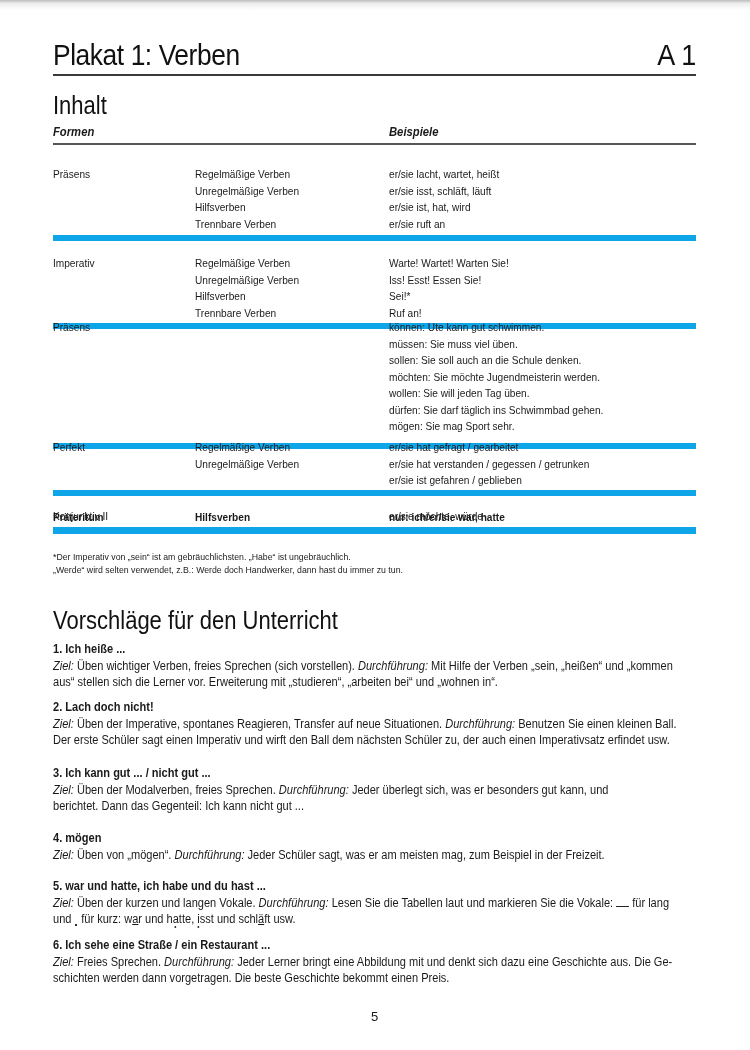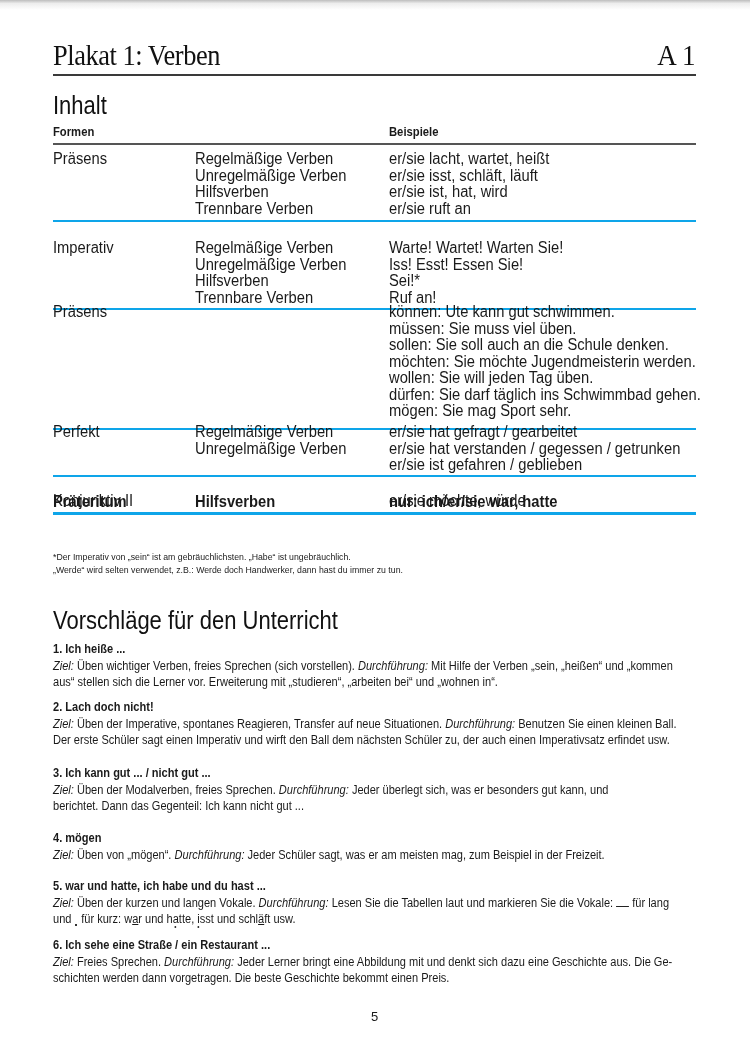"Plakat 1: Verben" .title-row { font-family: Liberation Serif, serif -> none }
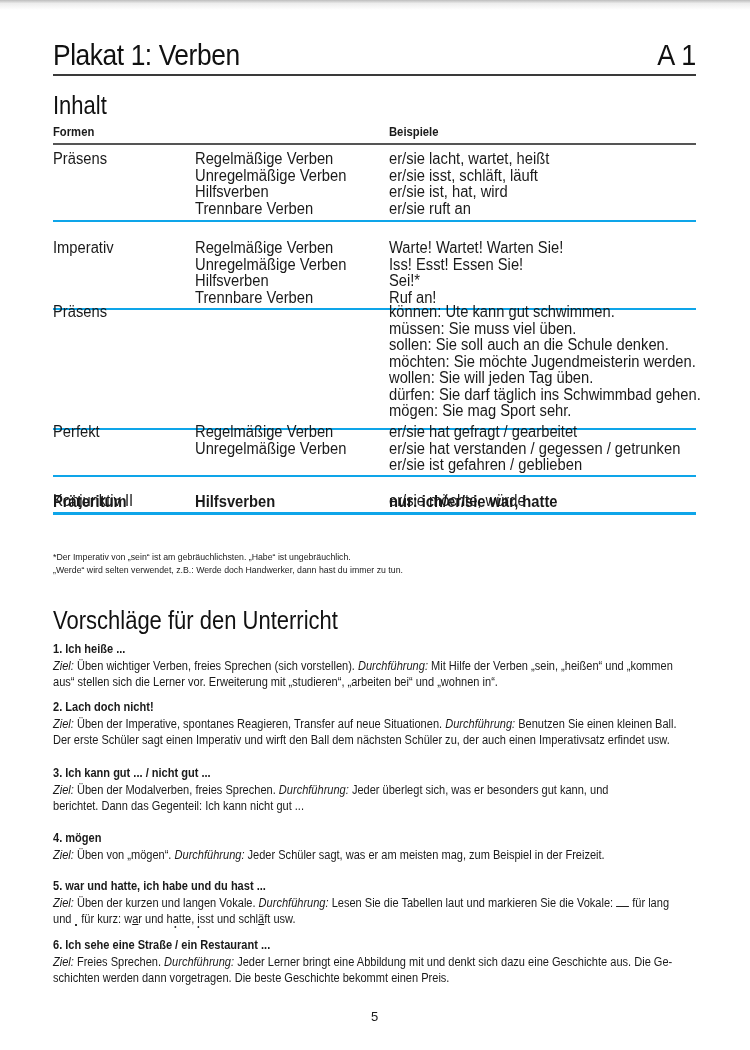"Formen" .table-head { font-style: none -> italic }
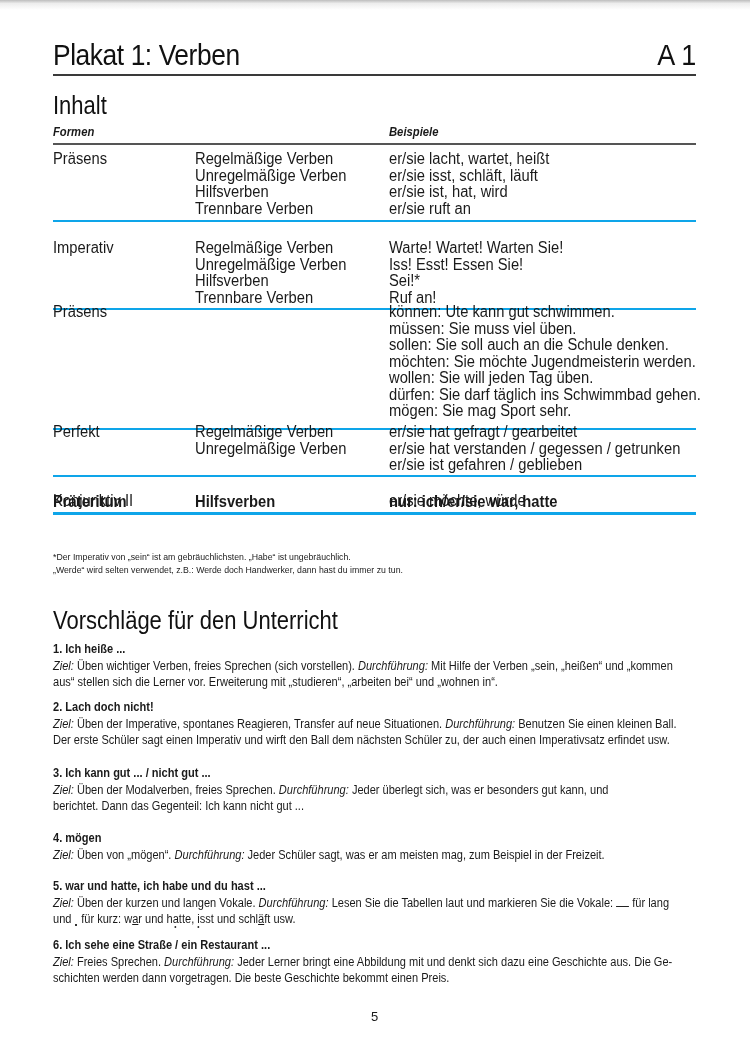"Präsens" .row { border-bottom: 2px solid #0ea5e9 -> 6px solid #0ea5e9; font-size: 16px -> 11px; margin-top: none -> 15px }
